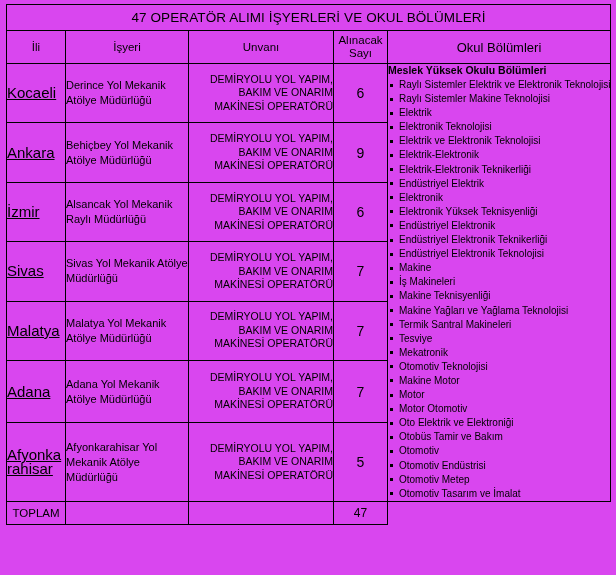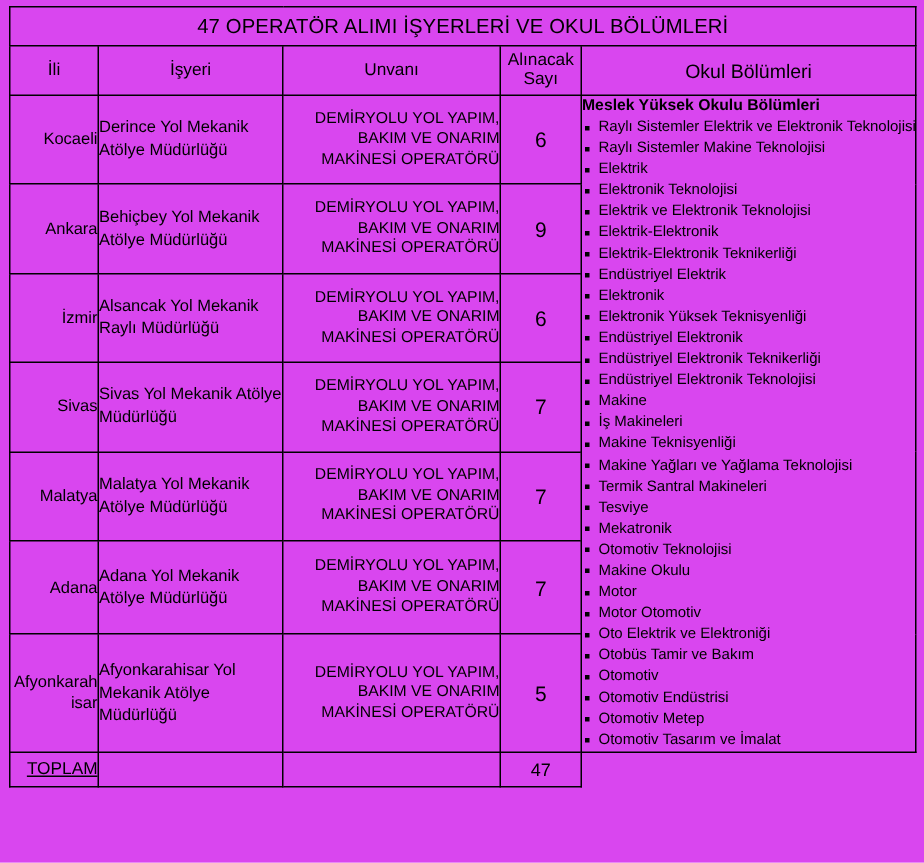"Kocaeli" .c-il { font-size: 11px -> 15px; text-align: right -> left; text-decoration: none -> underline }
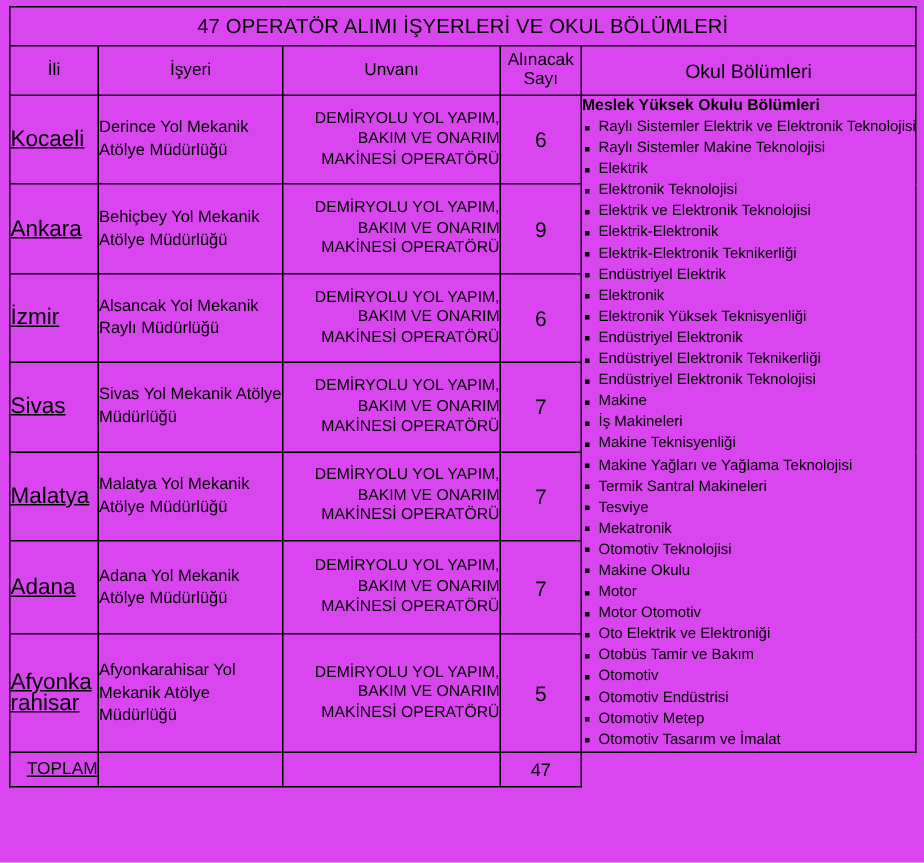"Makine Okulu" li { text: Okulu -> Motor }
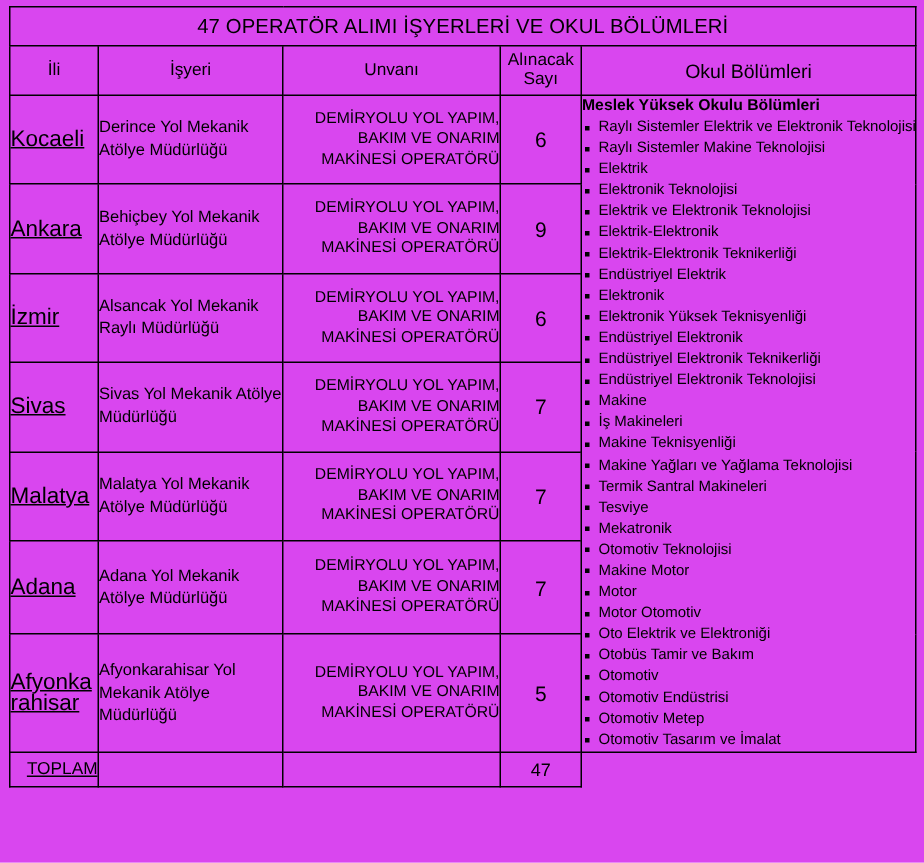"TOPLAM" .c-toplam { text-align: right -> center; text-decoration: underline -> none }
